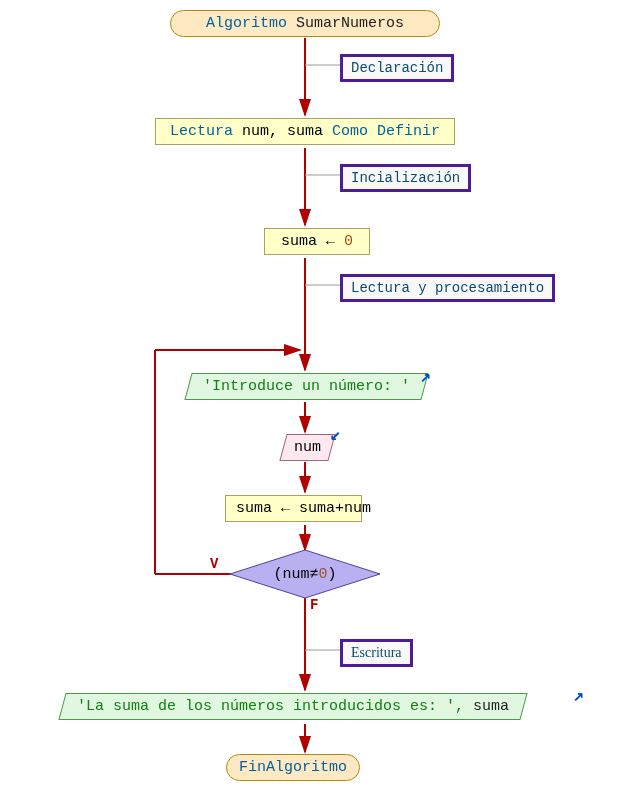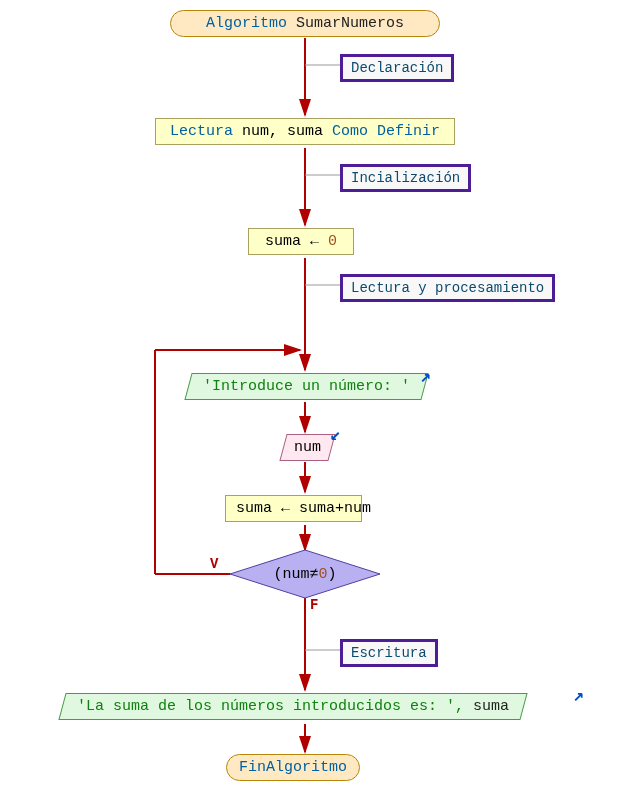"suma ← 0" div.box { left: 248px -> 264px }
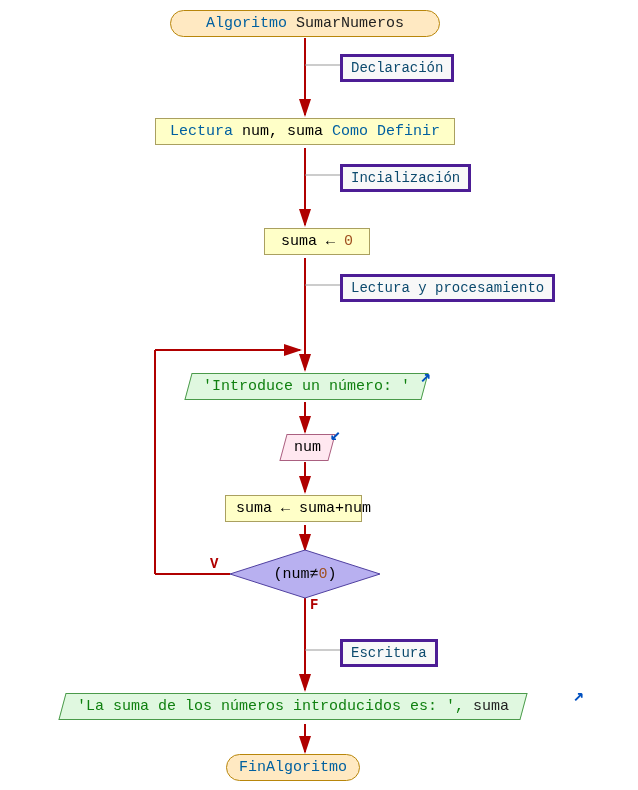"Escritura" div.box { font-family: none -> Liberation Serif, serif }
